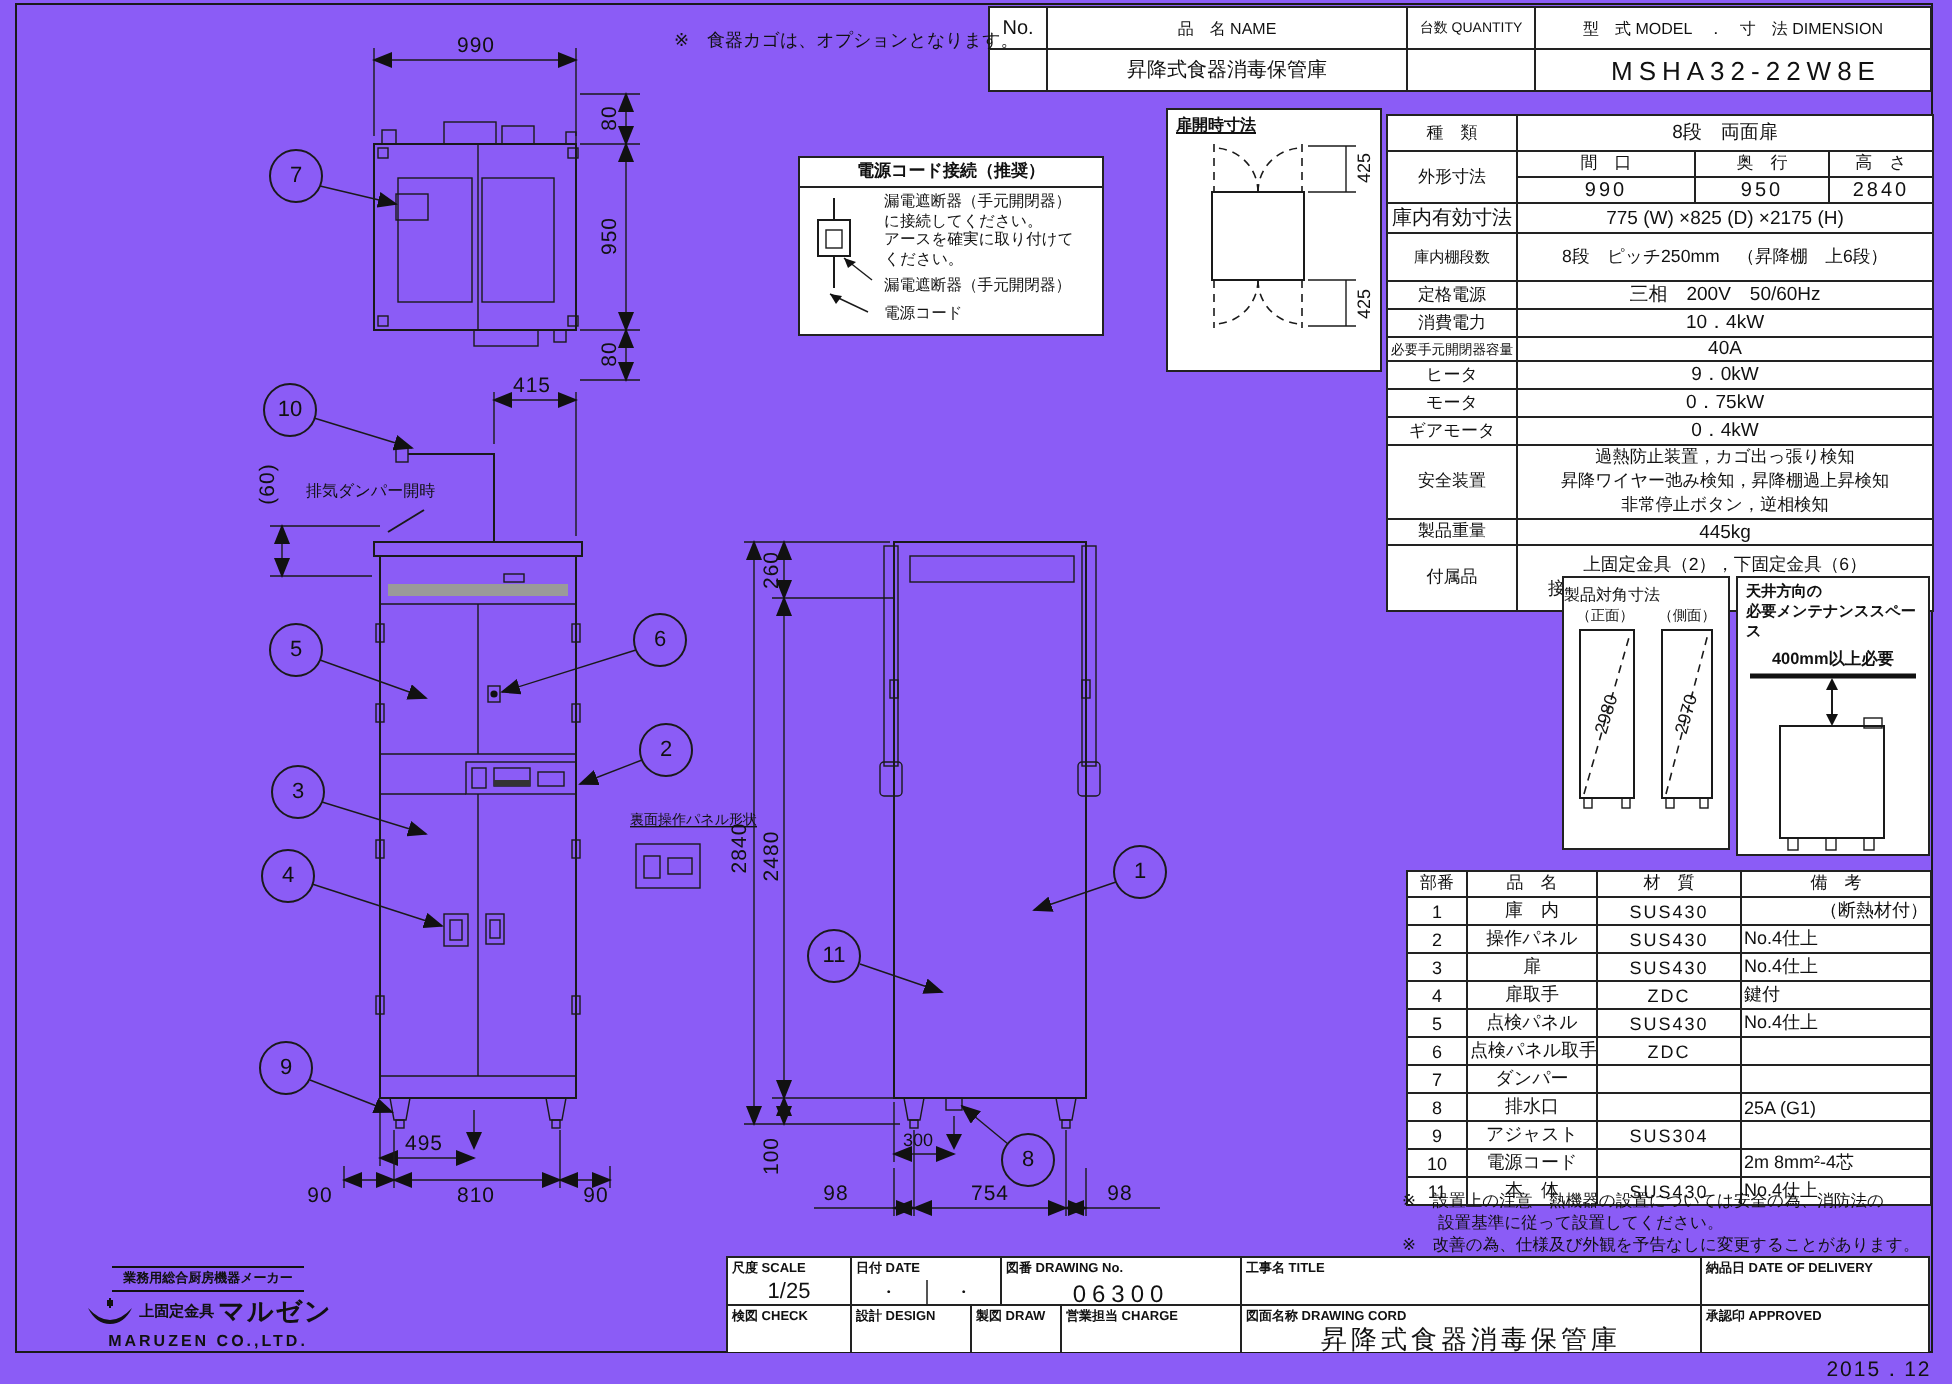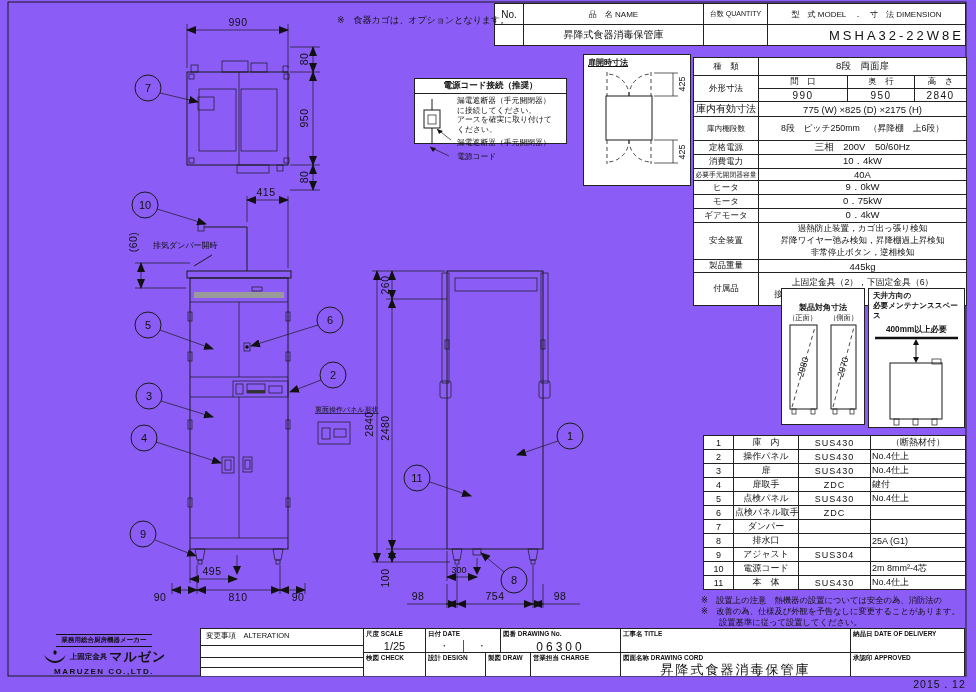"MSHA32-22W8E" td { text-align: right -> center }
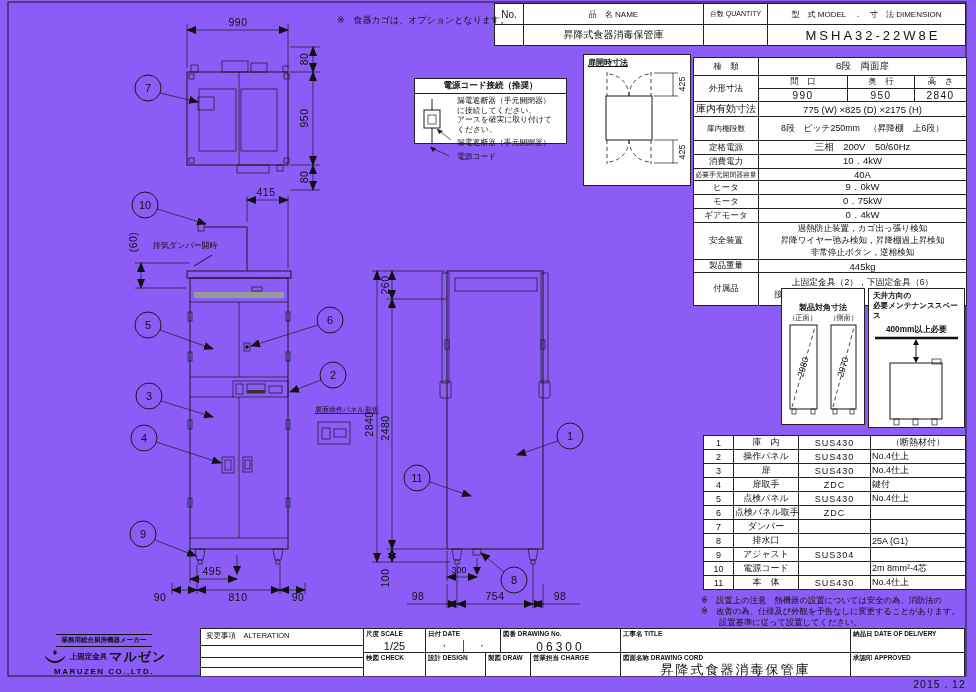"電源コード接続（推奨）" div.bx { height: 66px -> 90px; left: 414px -> 399px }
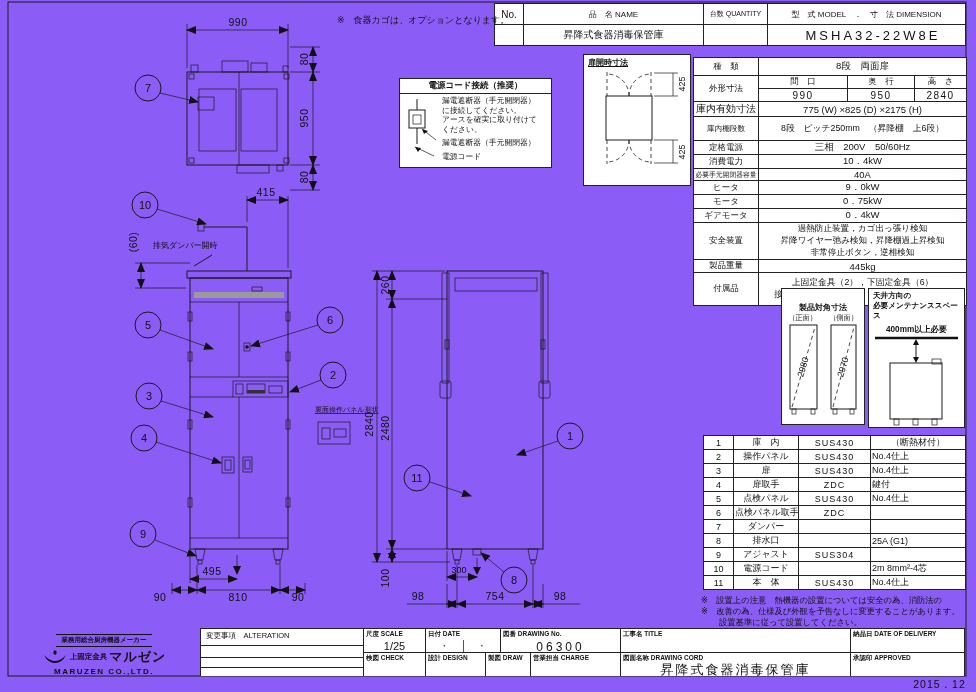"製品対角寸法" div { font-weight: bold -> normal; margin-top: 13px -> 3px; text-align: center -> none }
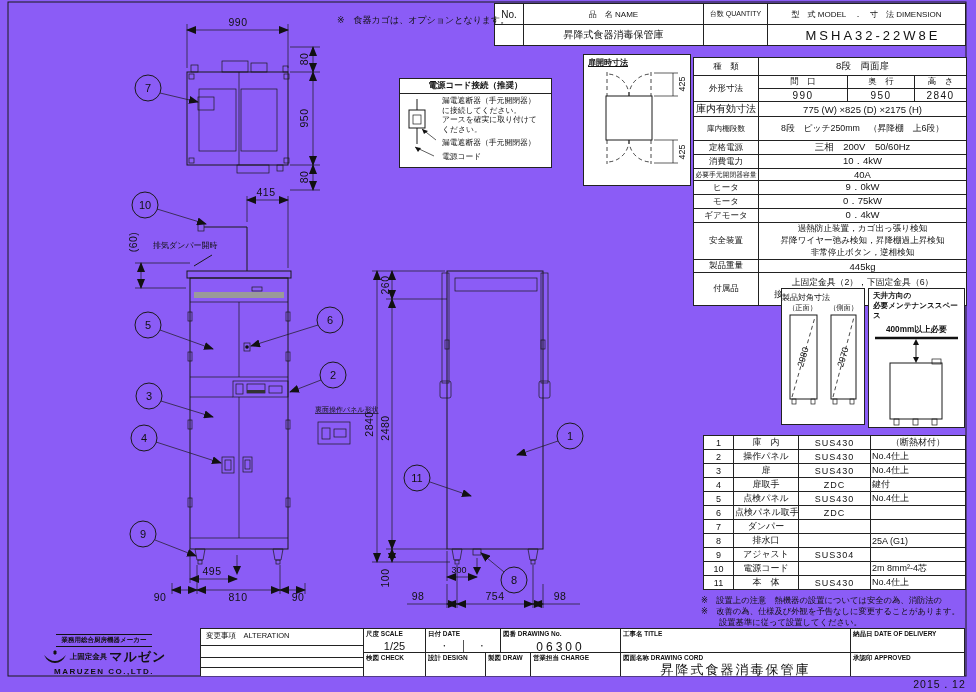"部番" tr { html: none -> <tr> <th>部番</th> <th>品 名</th> <th>材 質</th> <th>備 考</th> </tr> }
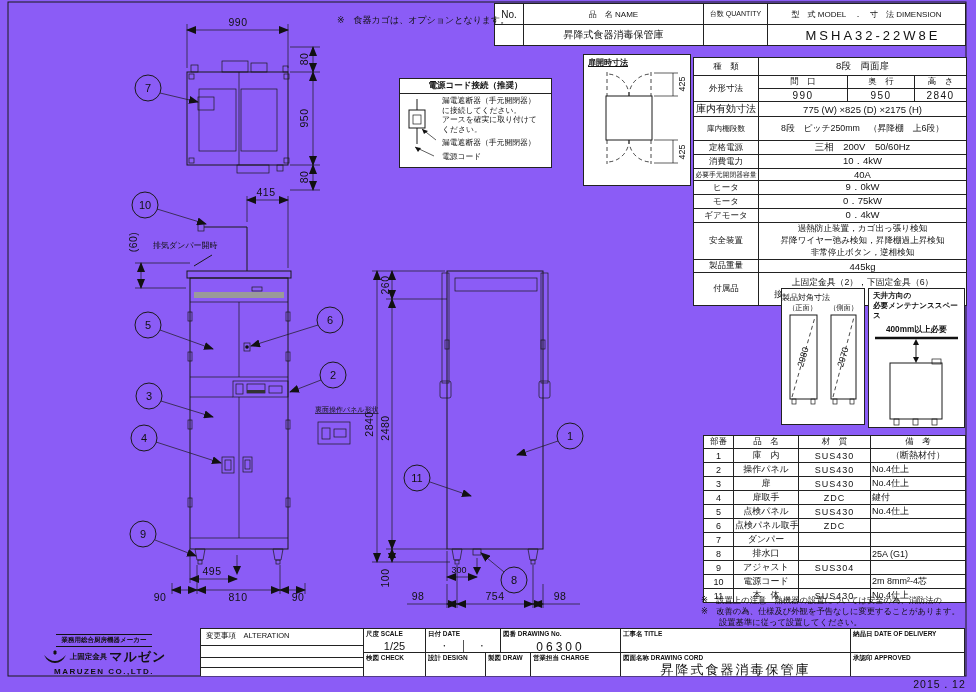"（断熱材付）" td { text-align: center -> right }
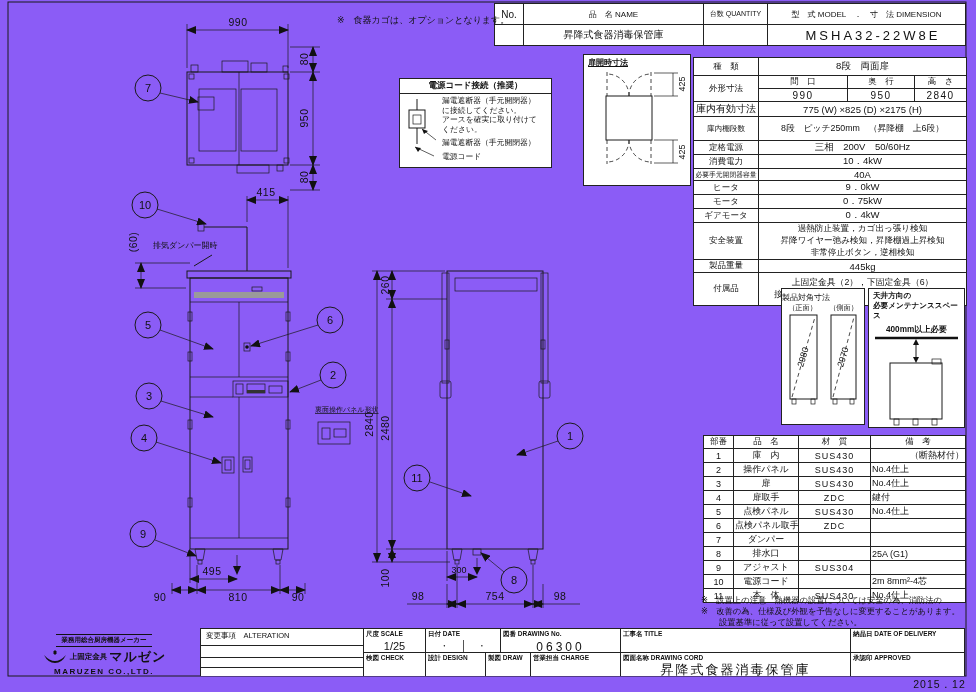"※ 改善の為、仕様及び外観を予告なしに変更することがあります。" div.note-line { order: before "設置基準に従って設置してください。" -> after "設置基準に従って設置してください。" }
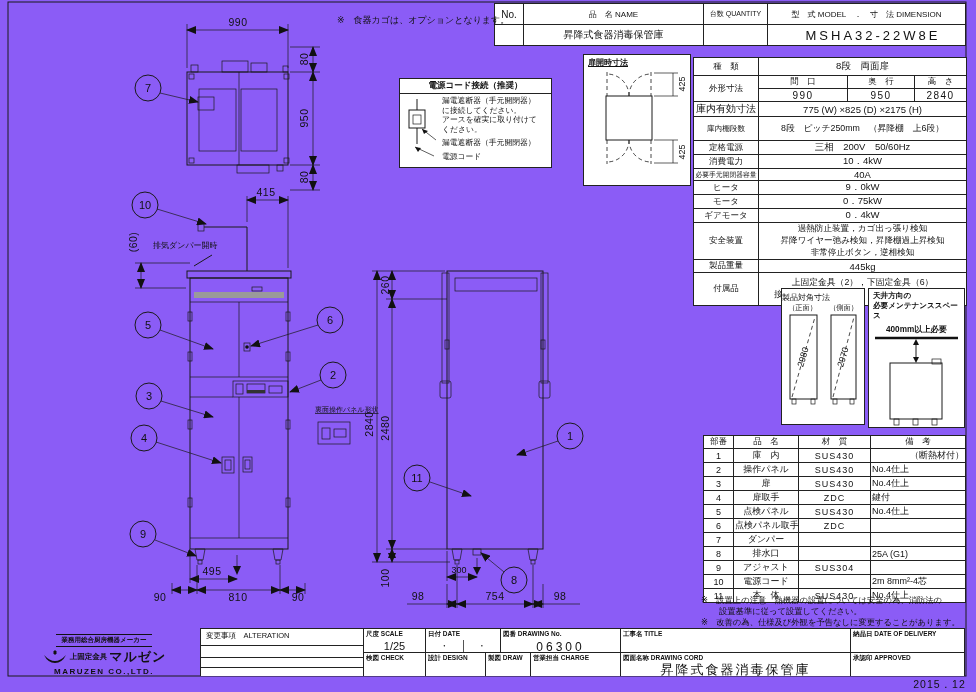"変更事項 ALTERATION" div.tbl-cell { html: <div> <div>変更事項 ALTERATION</div> <div></div> <div></div> <div></div> </div> -> none }
